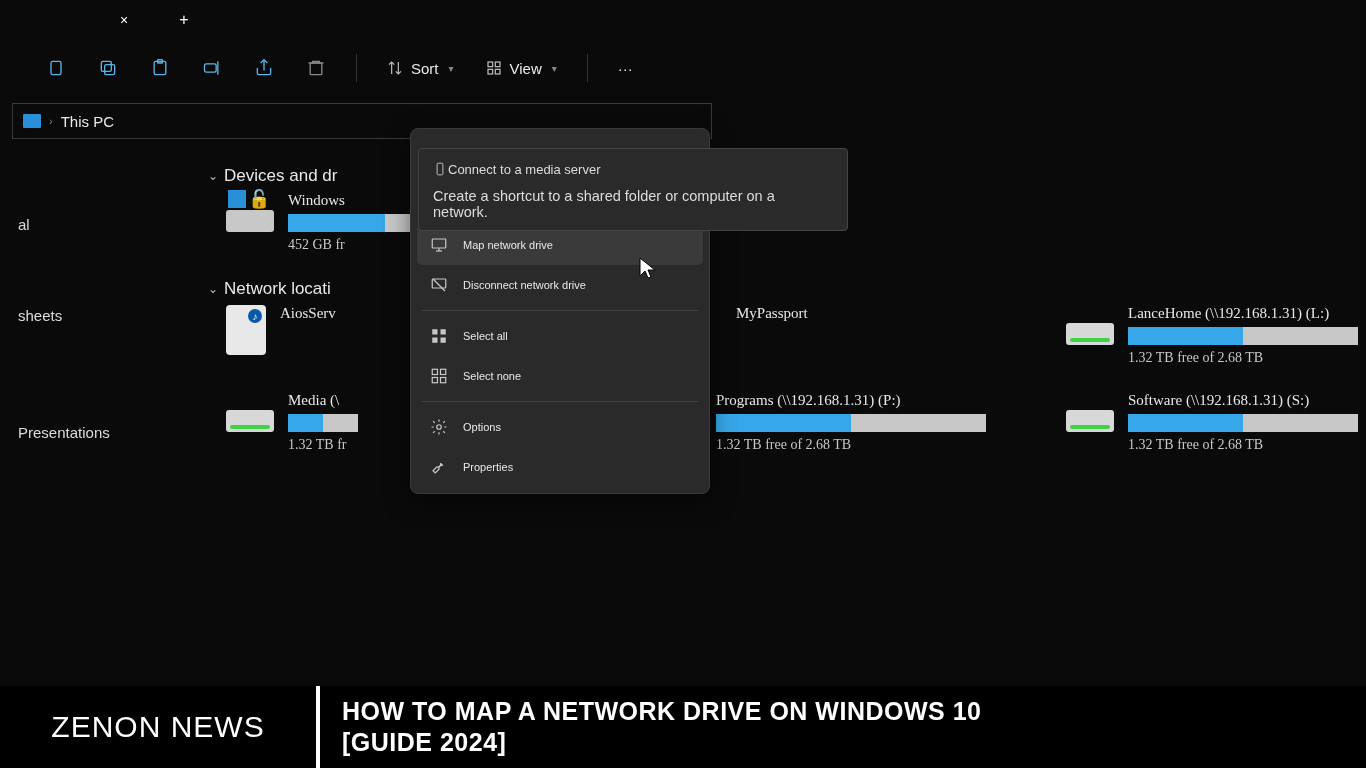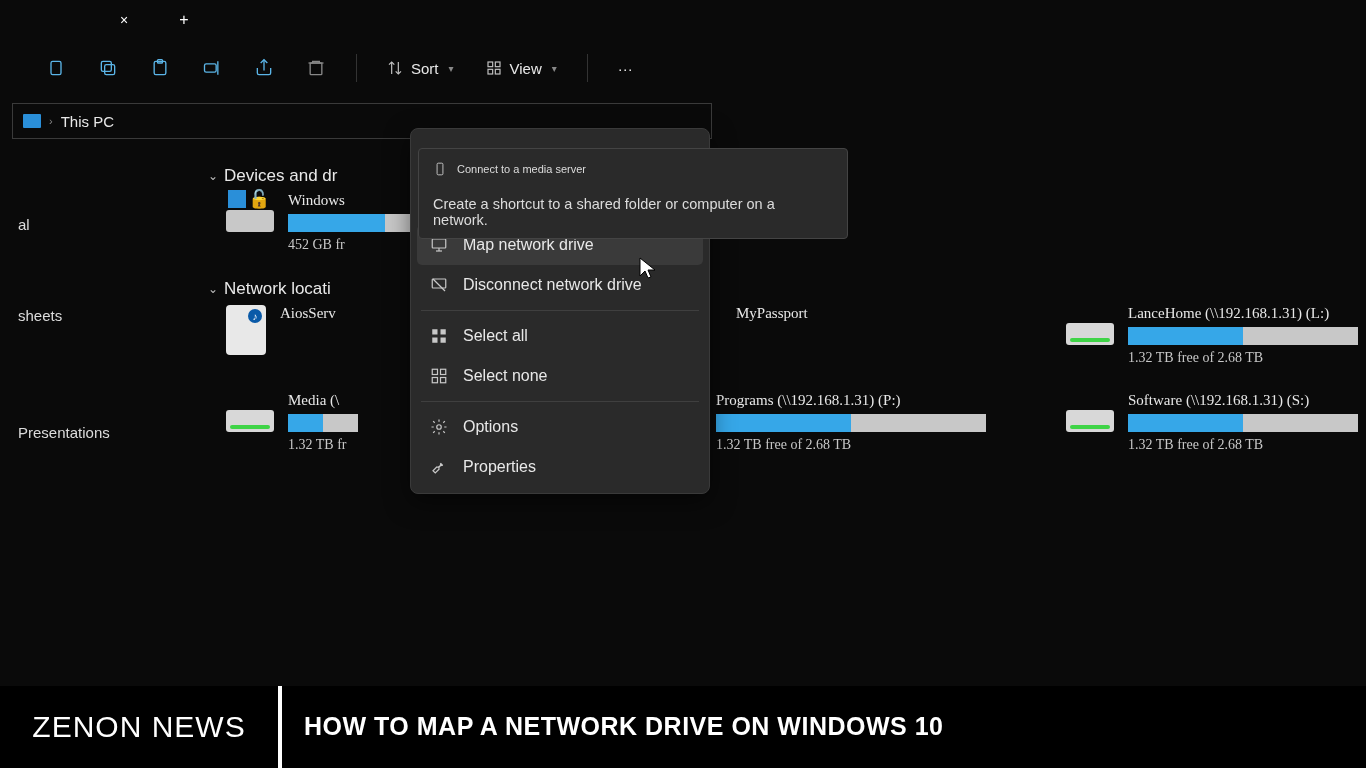"Connect to a media server" .tooltip .tt-title { font-size: 11px -> 13px; gap: 10px -> 1px; margin-bottom: 17px -> 9px }
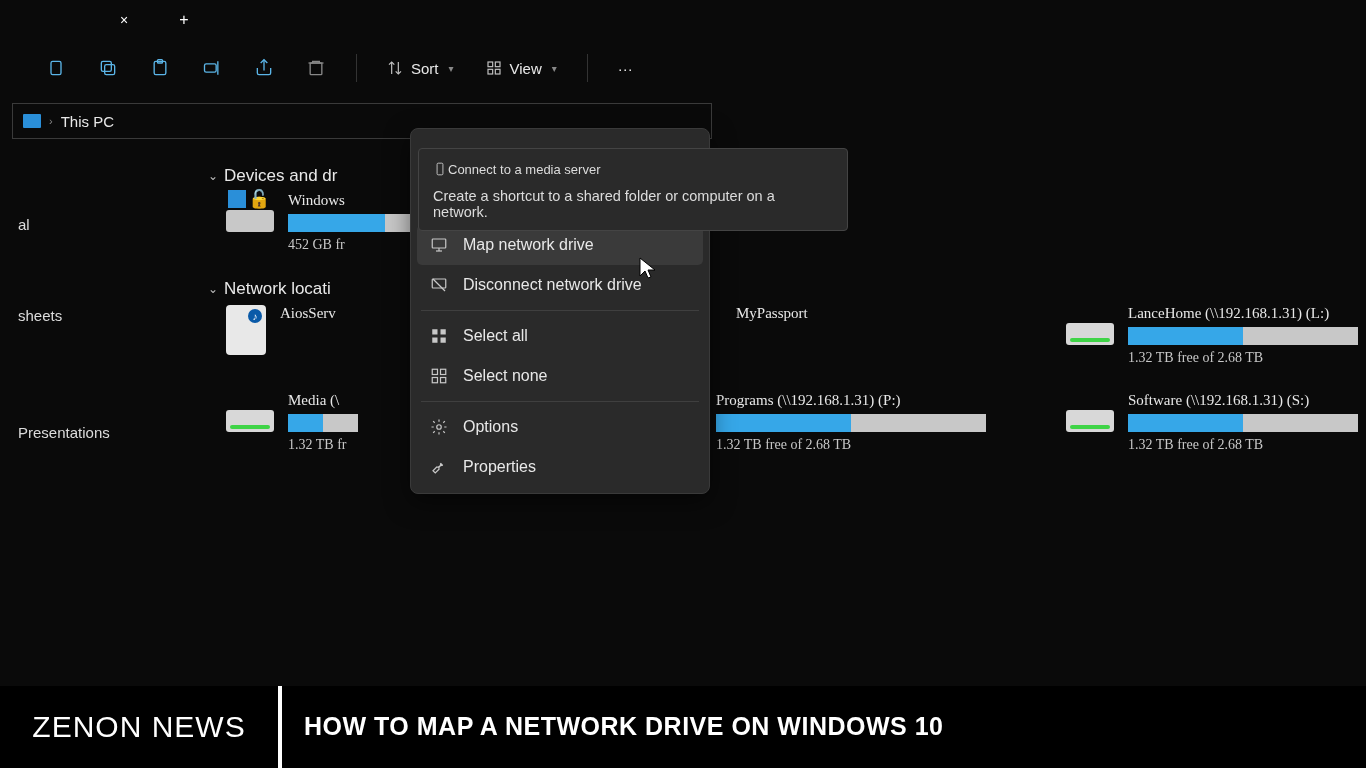"Map network drive" .ctx-item { font-size: 16px -> 11px }
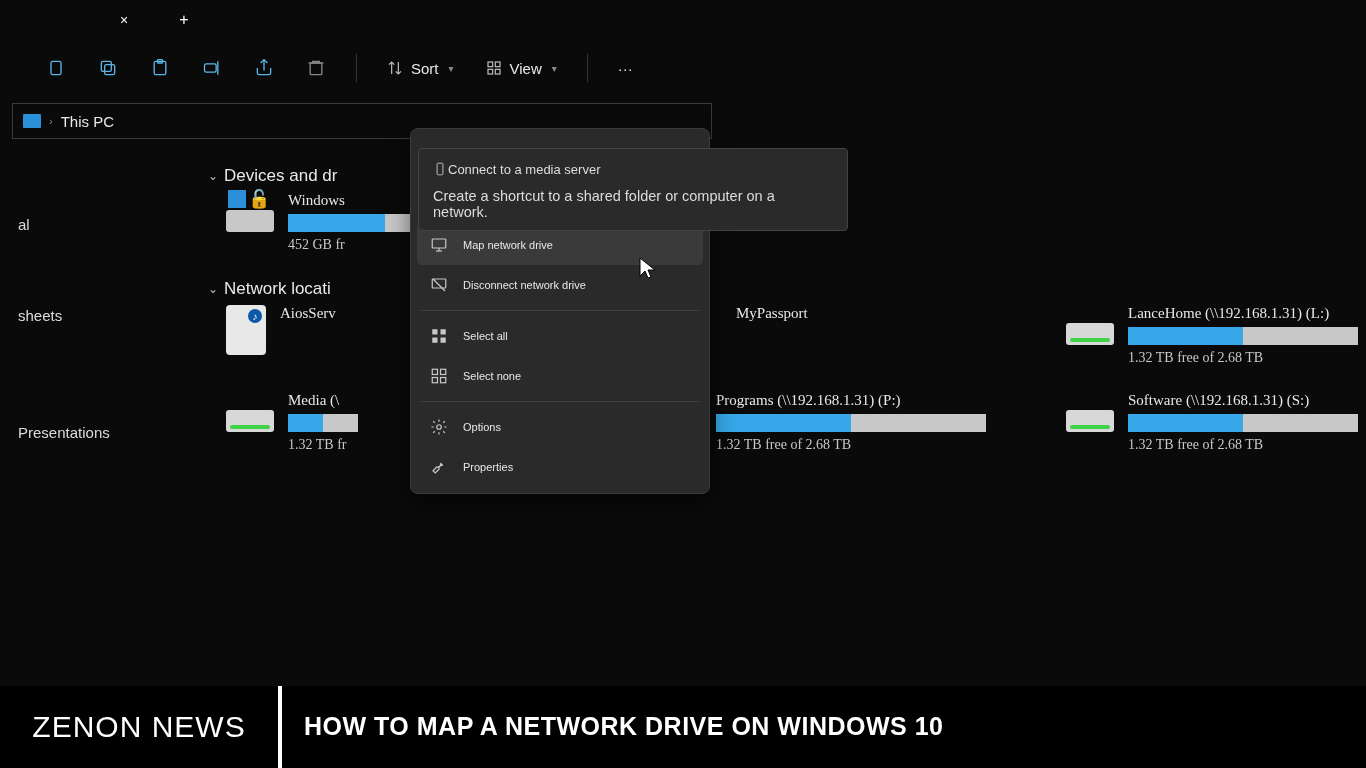"ZENON NEWS" .footer-left { width: 282px -> 320px }
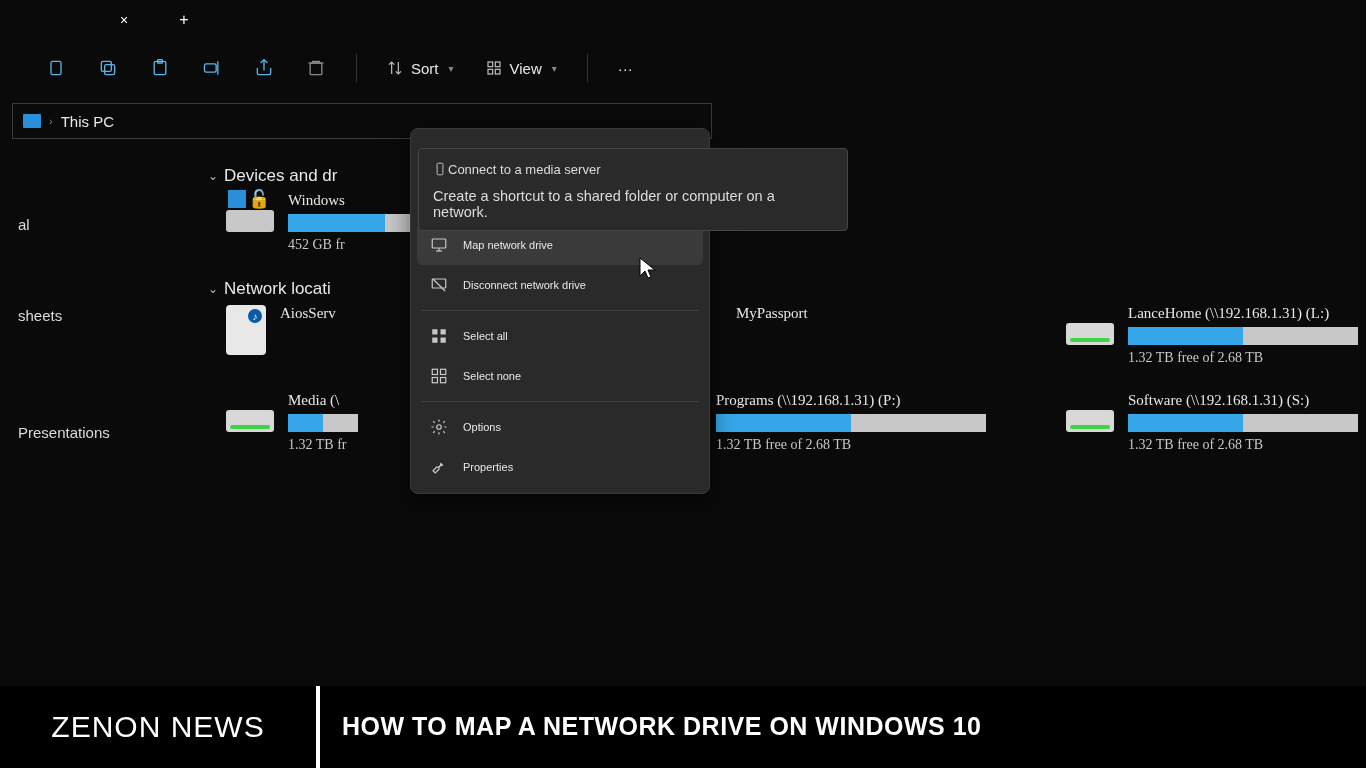"[GUIDE 2024]" div { html: none -> <div>[GUIDE 2024]</div> }
